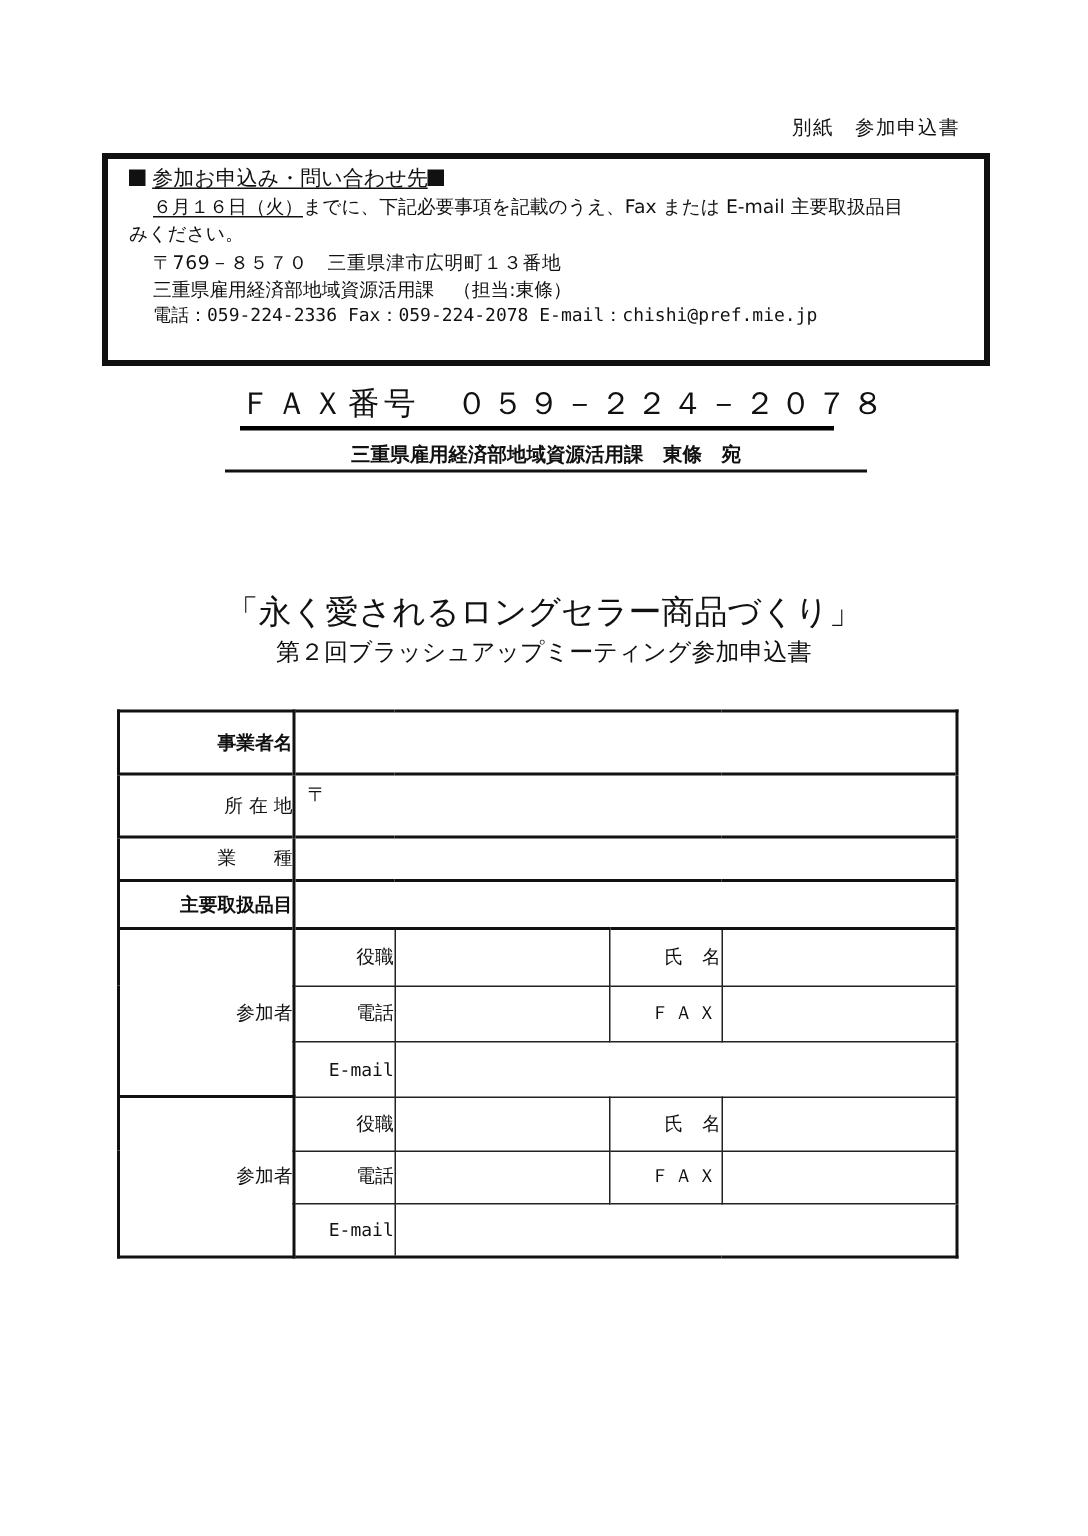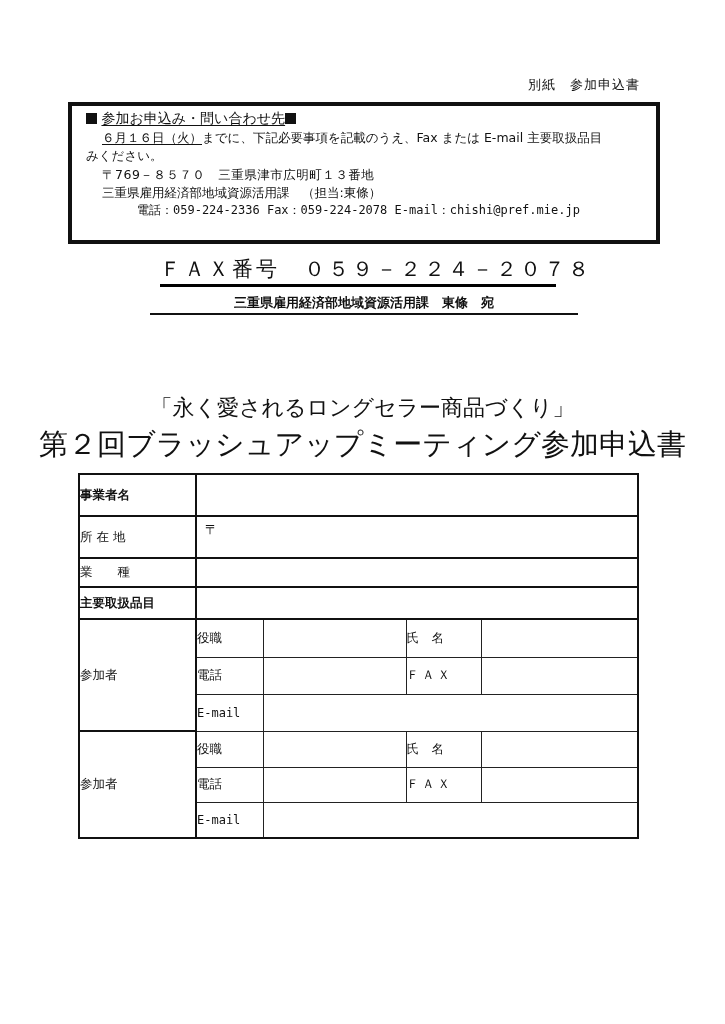"電話：059-224-2336 Fax：059-224-2078" .cb-tel { margin-left: 35px -> none }
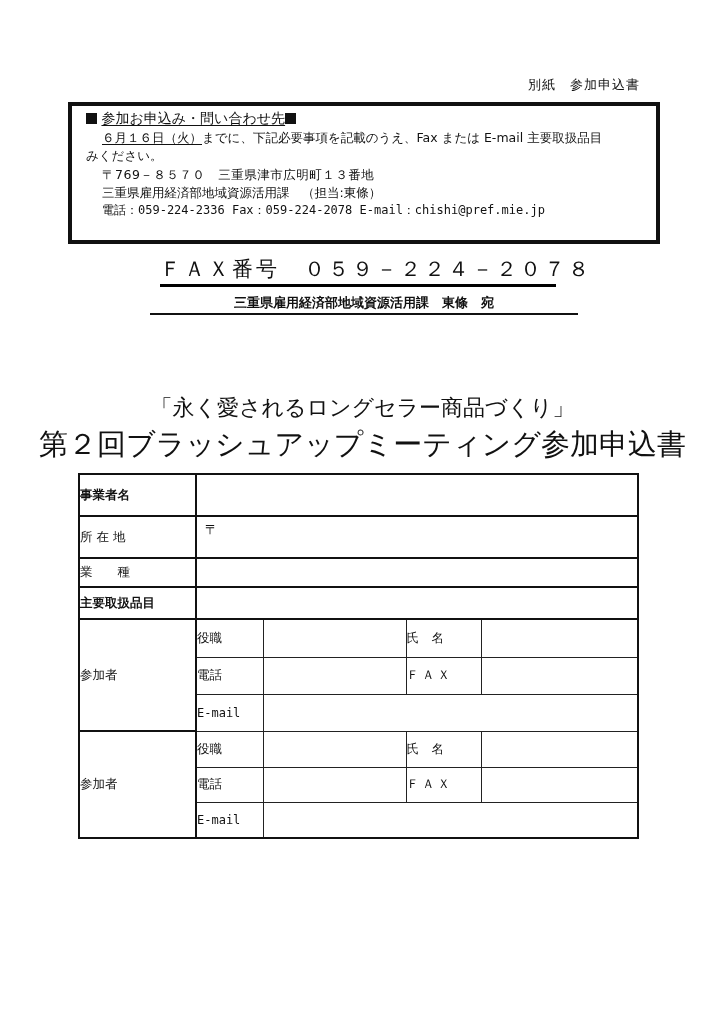"第２回ブラッシュアップミーティング参加申込書" .title2 { font-size: 29px -> 16px }
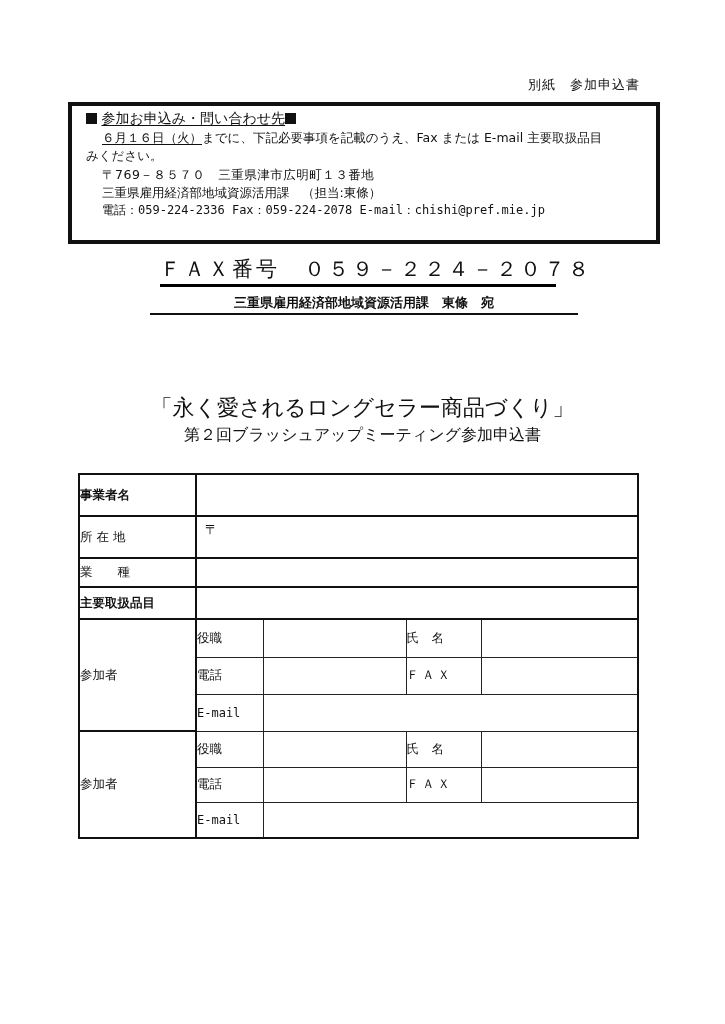"事業者名" table.form td { text-align: left -> right }
